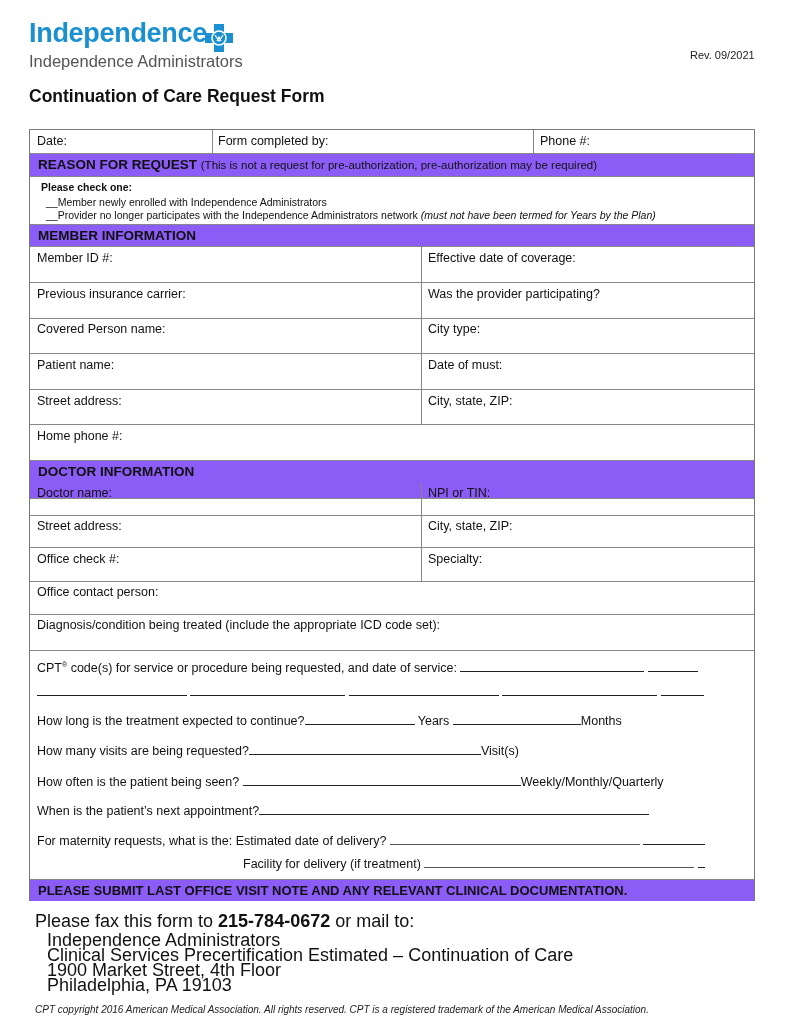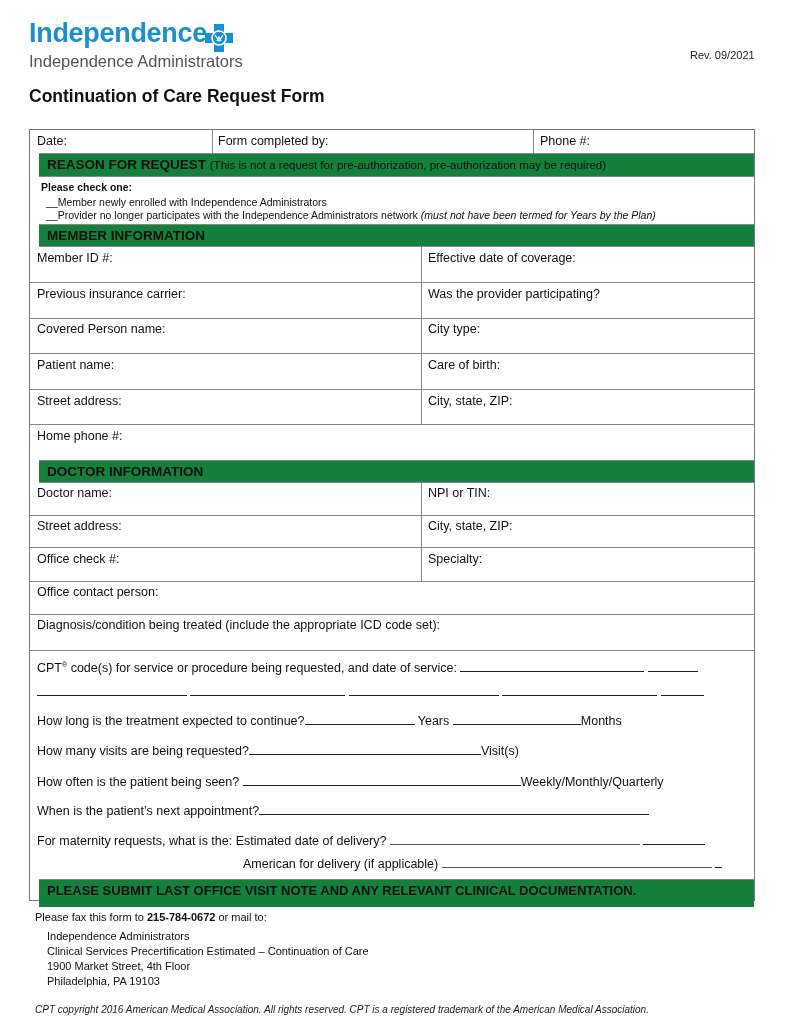"REASON FOR REQUEST (This is" .band { background: #15803d -> #8b5cf6; left: 9px -> 0 }
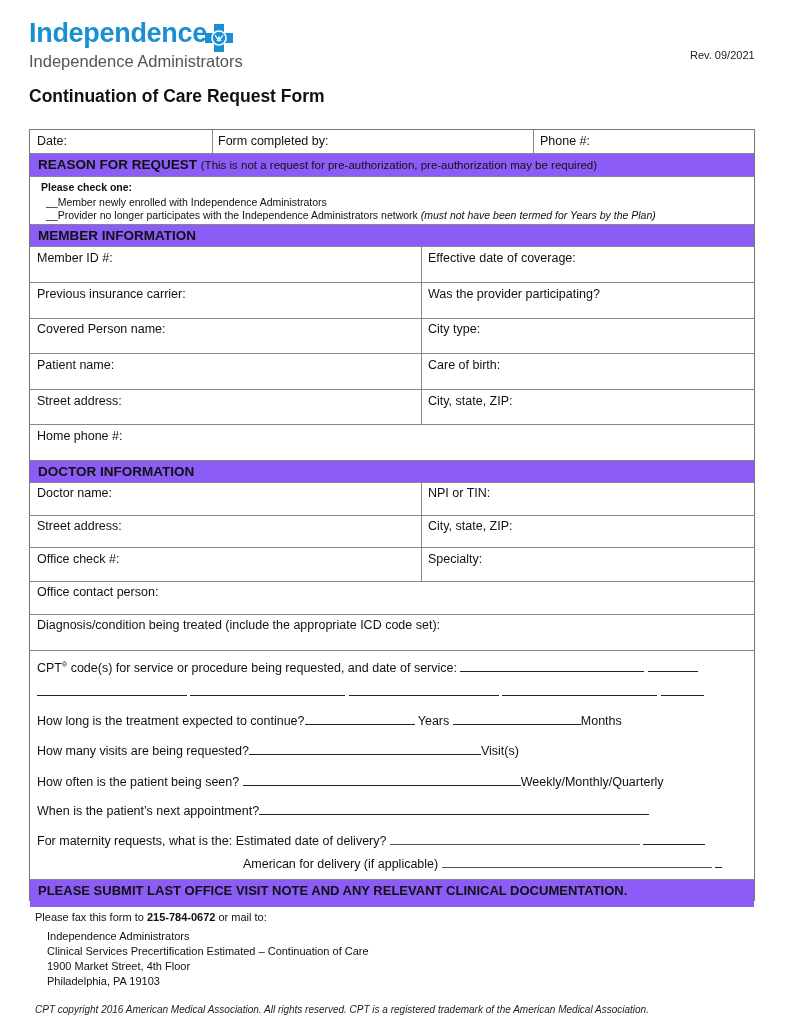"Care of birth:" div.lbl { text: Care of birth -> Date of must }
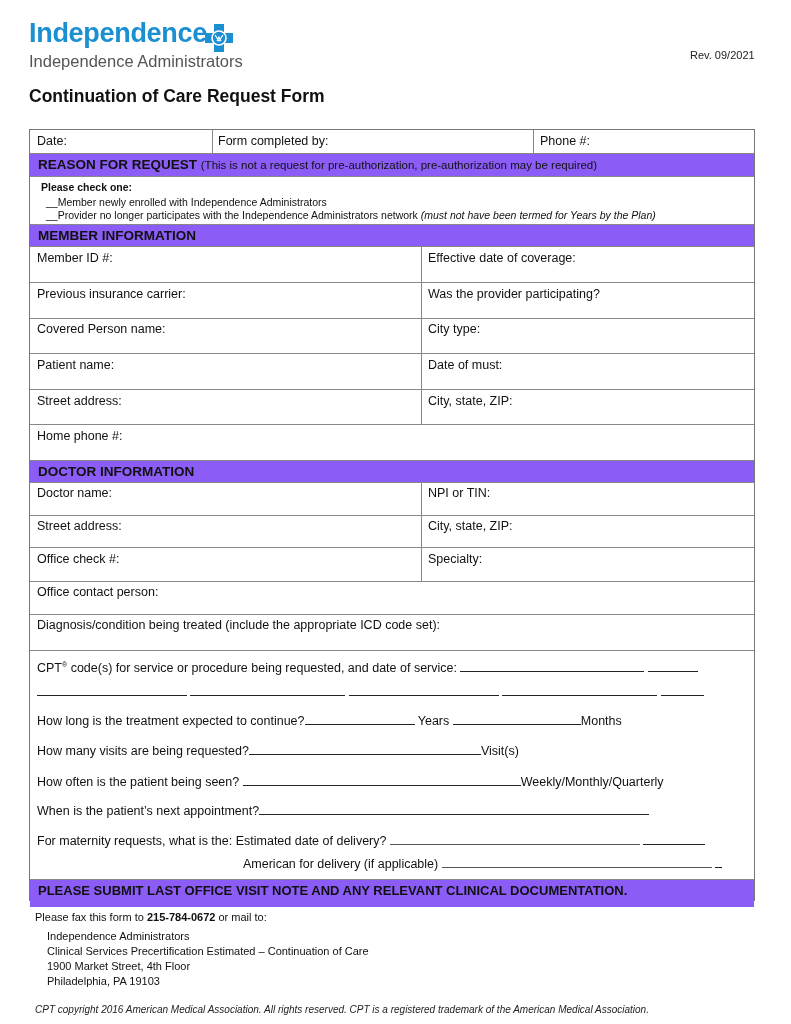"DOCTOR INFORMATION" div.band { height: 23px -> 39px }
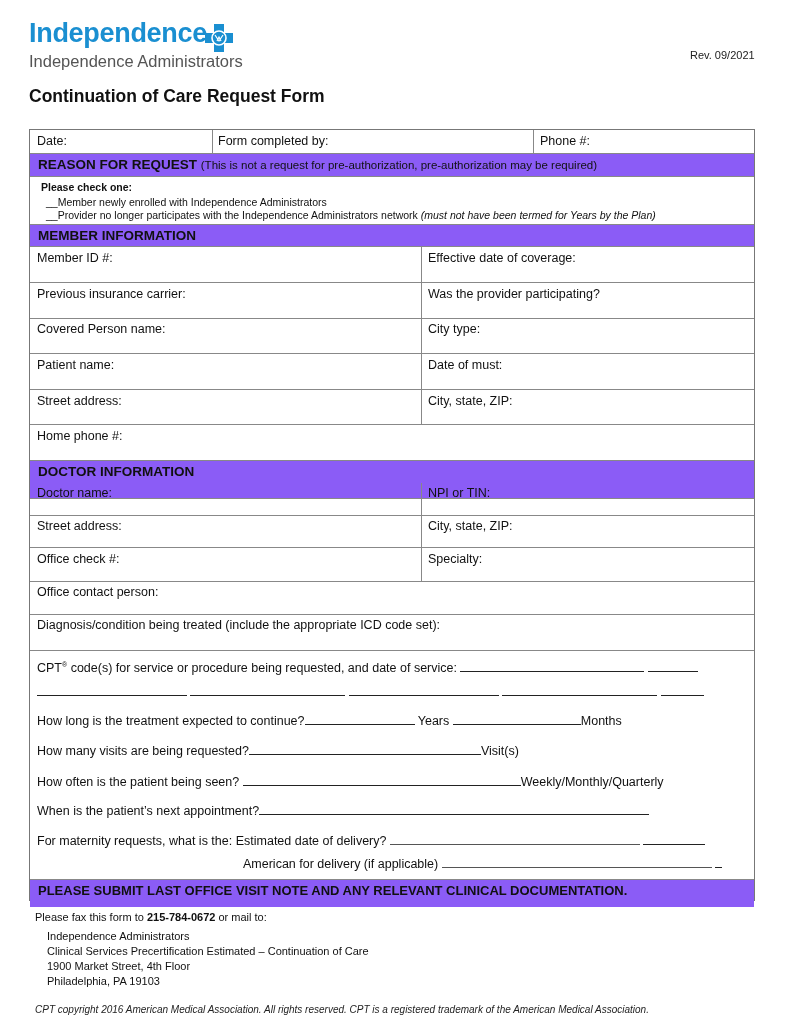"American for delivery (if applicable)" span { text: American for delivery (if applicable -> Facility for delivery (if treatment }
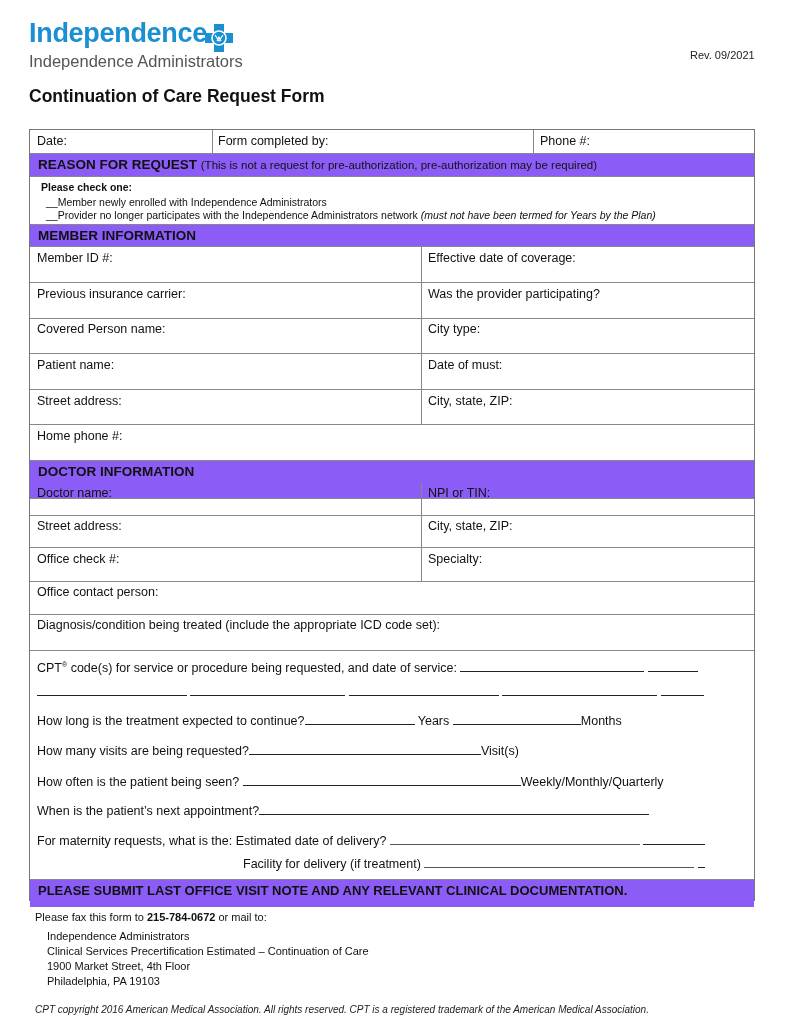"PLEASE SUBMIT LAST OFFICE VISIT" div.band { height: 28px -> 22px }
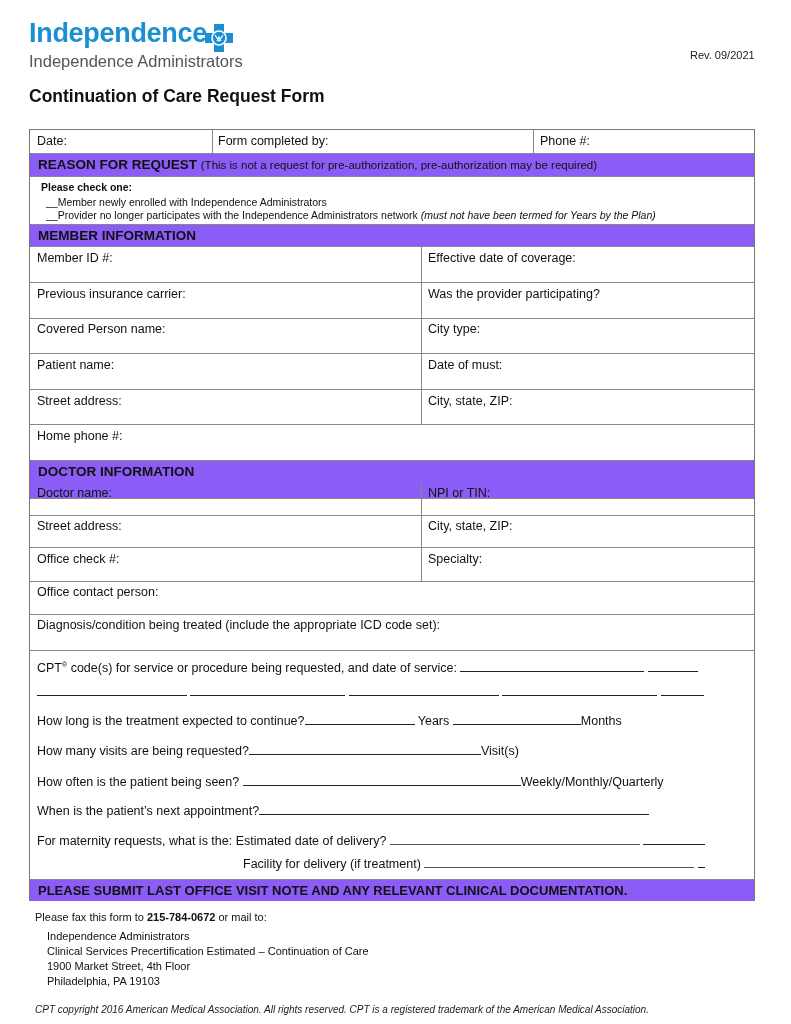"Please fax this form to" .footer-text { font-size: 11px -> 18px }
